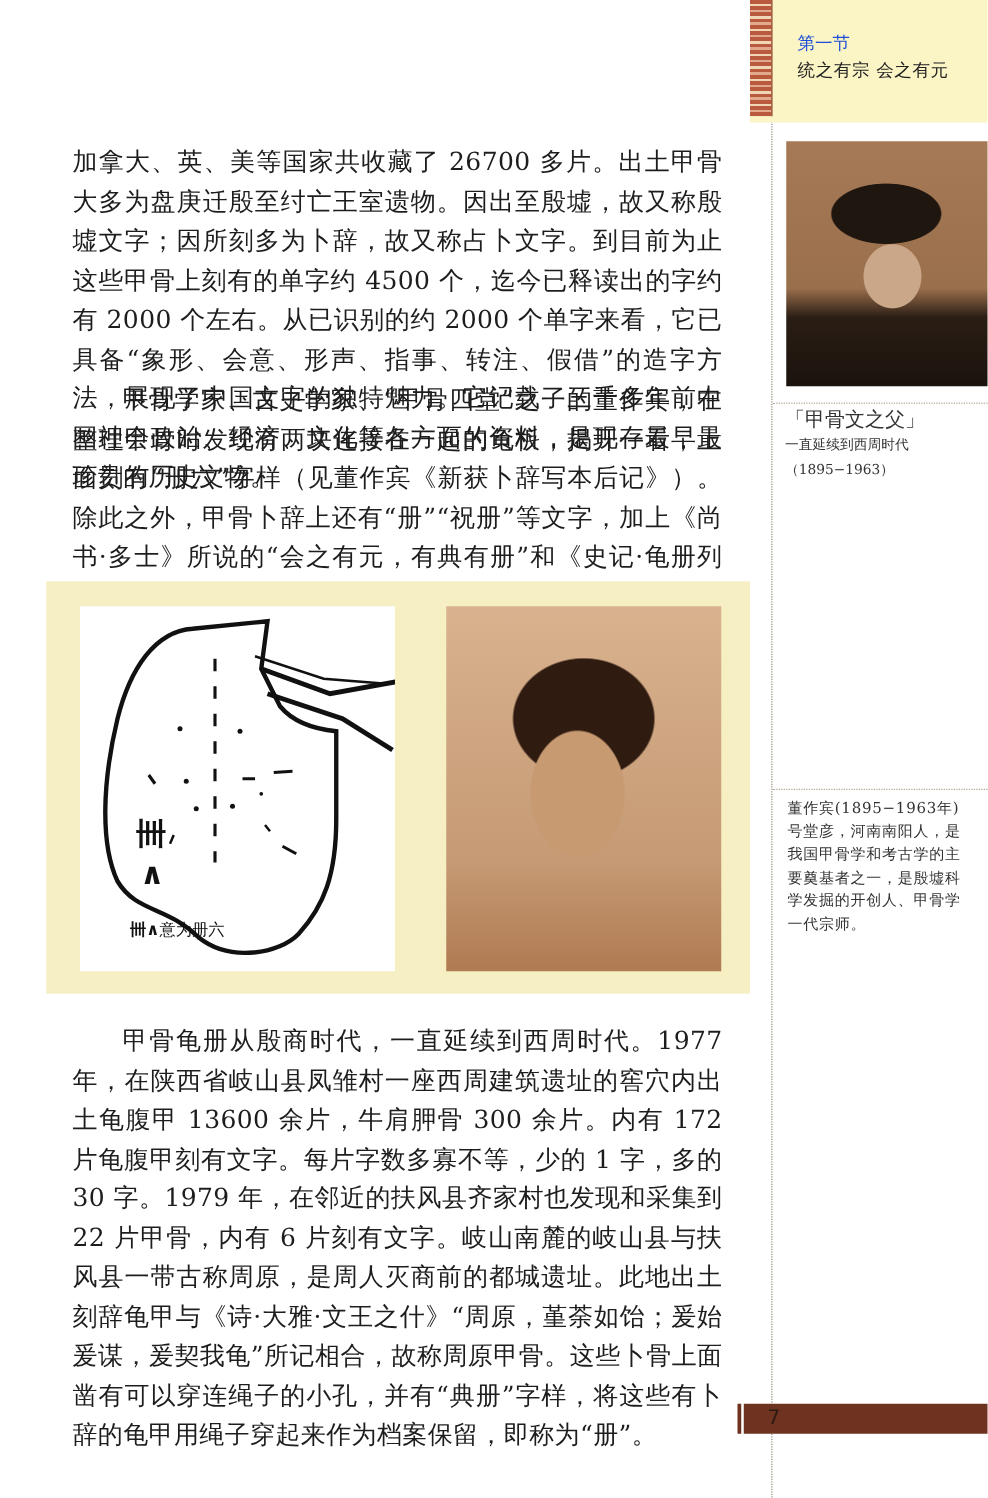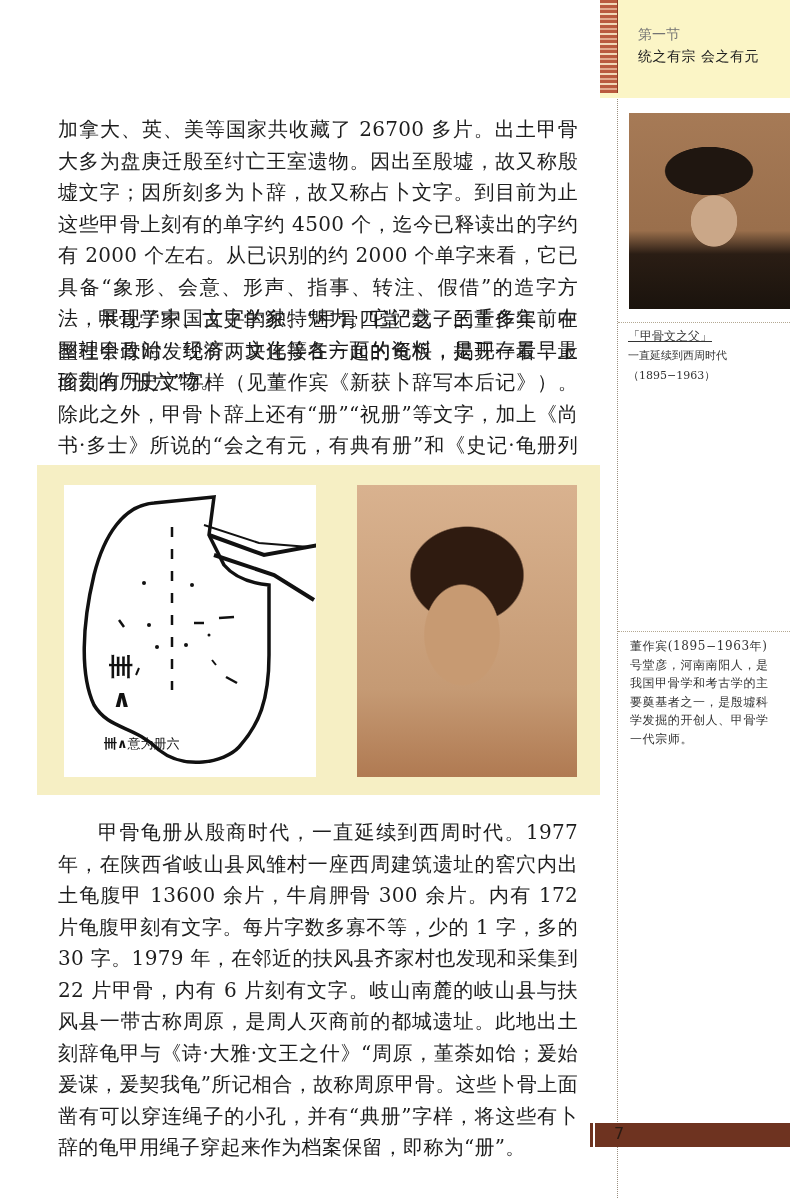"第一节" .section-no { color: #737373 -> #1d4ed8 }
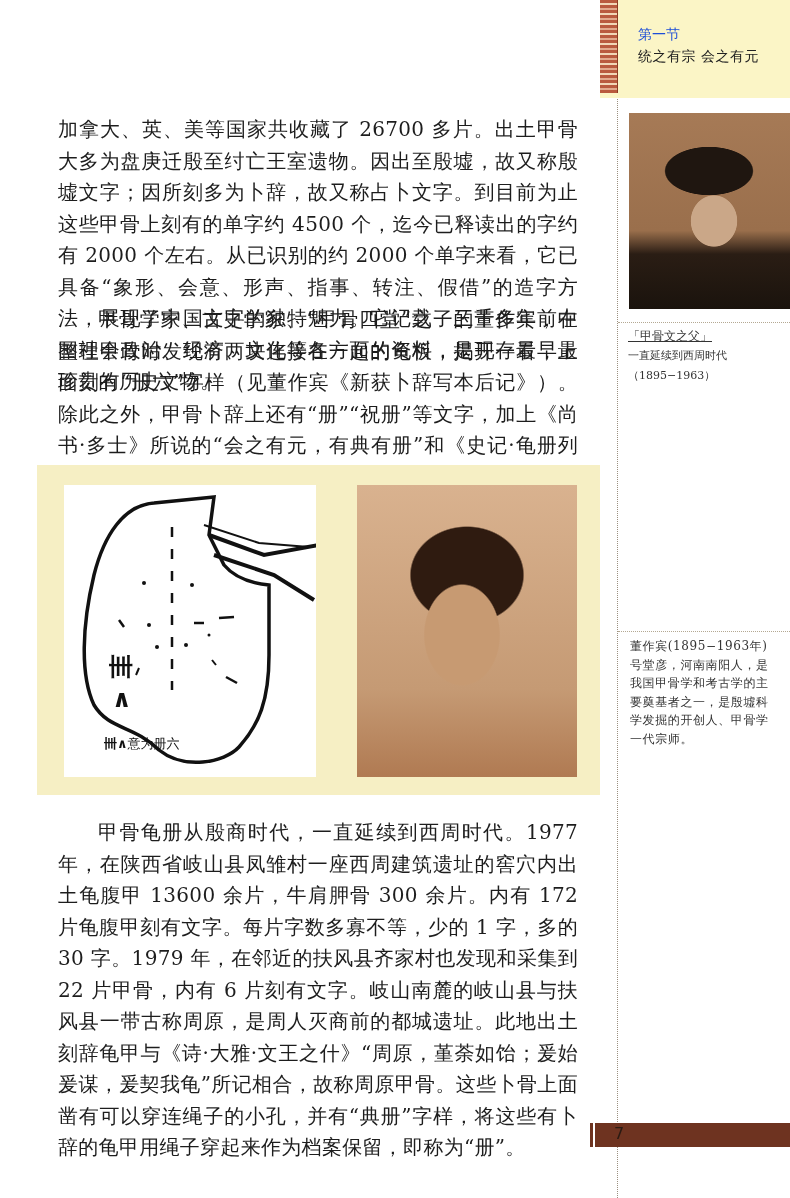"「甲骨文之父」" .caption-1 .title { font-size: 12px -> 16px; text-decoration: underline -> none }
